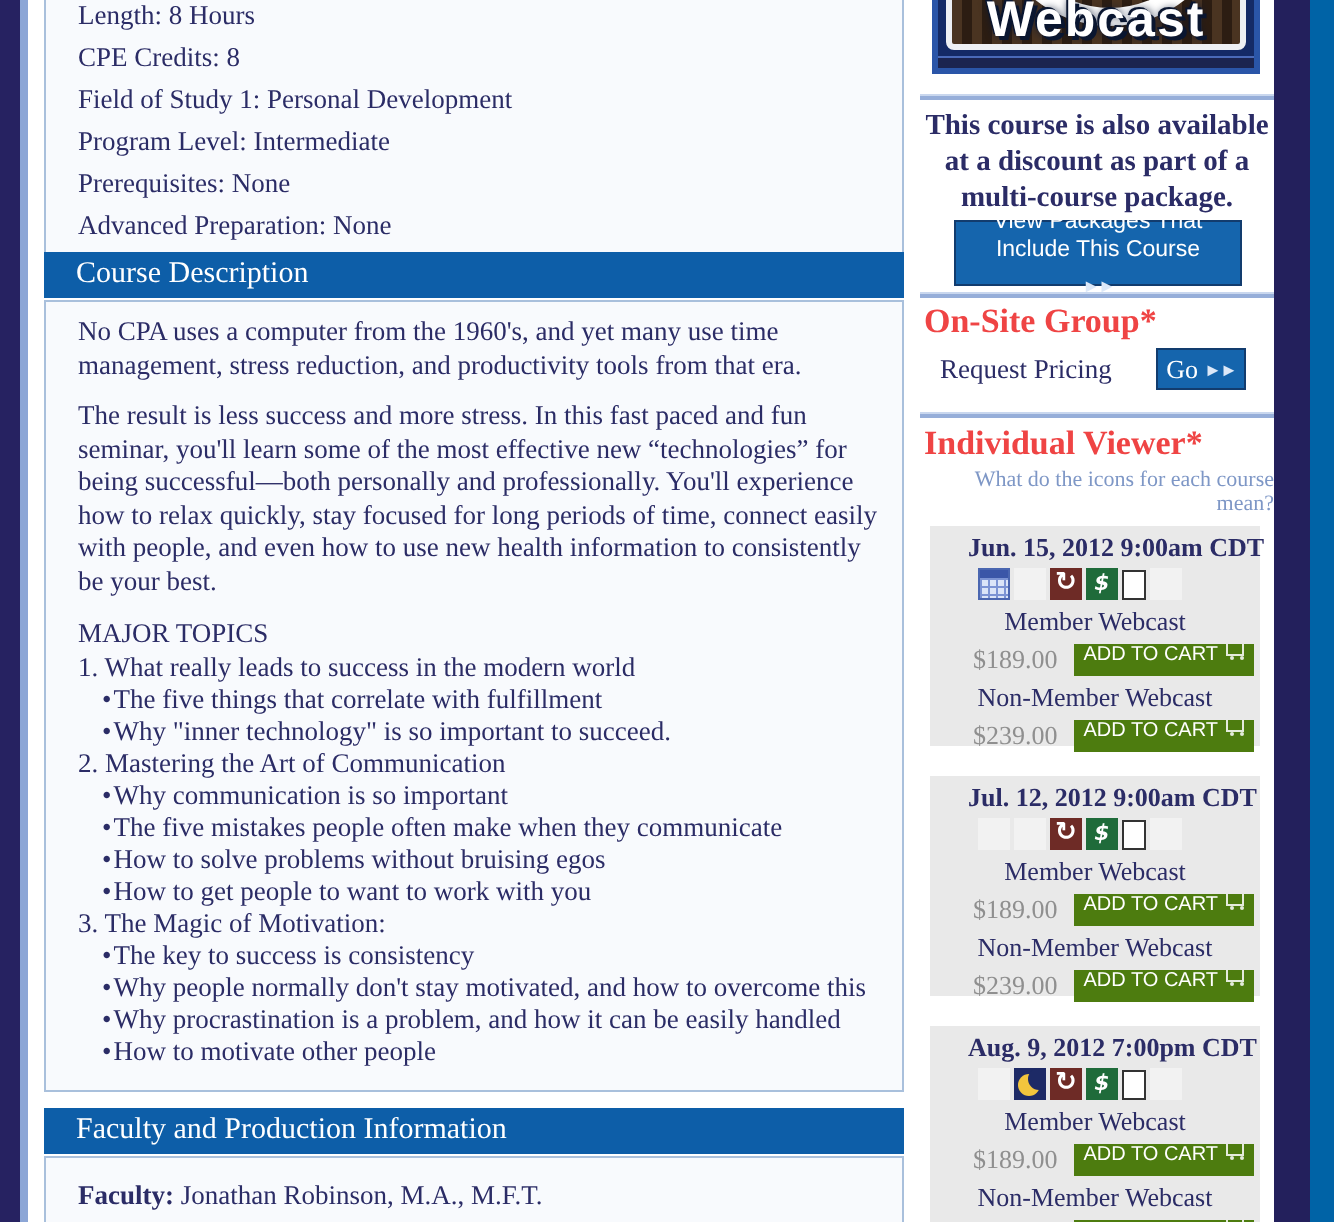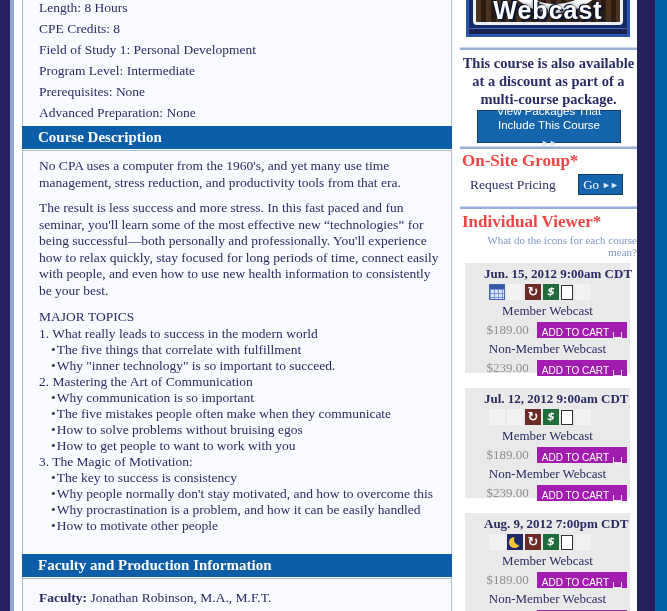"Course Description" .section-bar { font-weight: bold -> none }
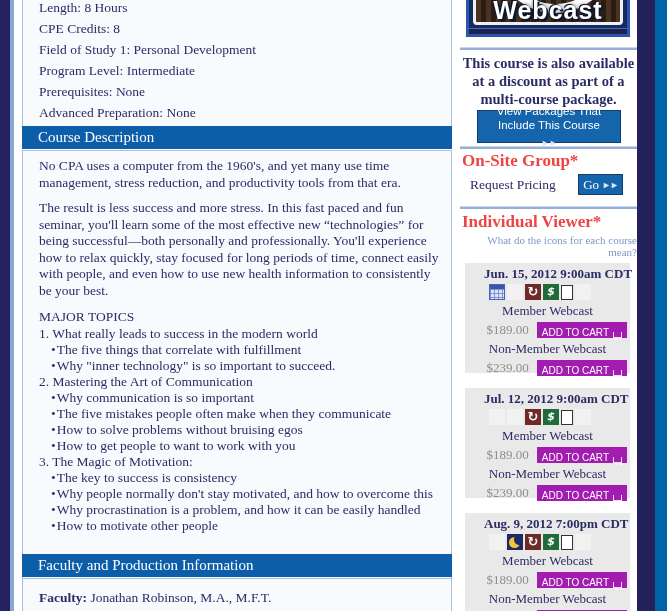"No CPA uses a computer" .desc-box { height: 460px -> 396px }
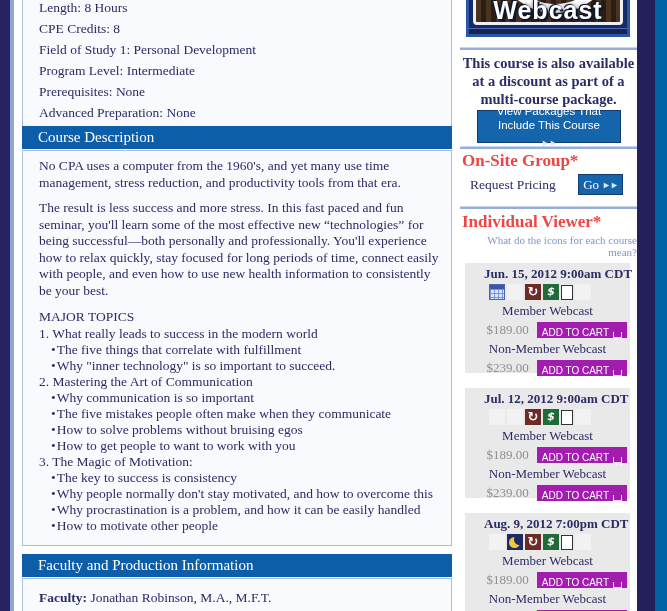"ADD TO CART" .cart-btn { align-items: flex-end -> flex-start; background: #a21caf -> #4d7c0f }
